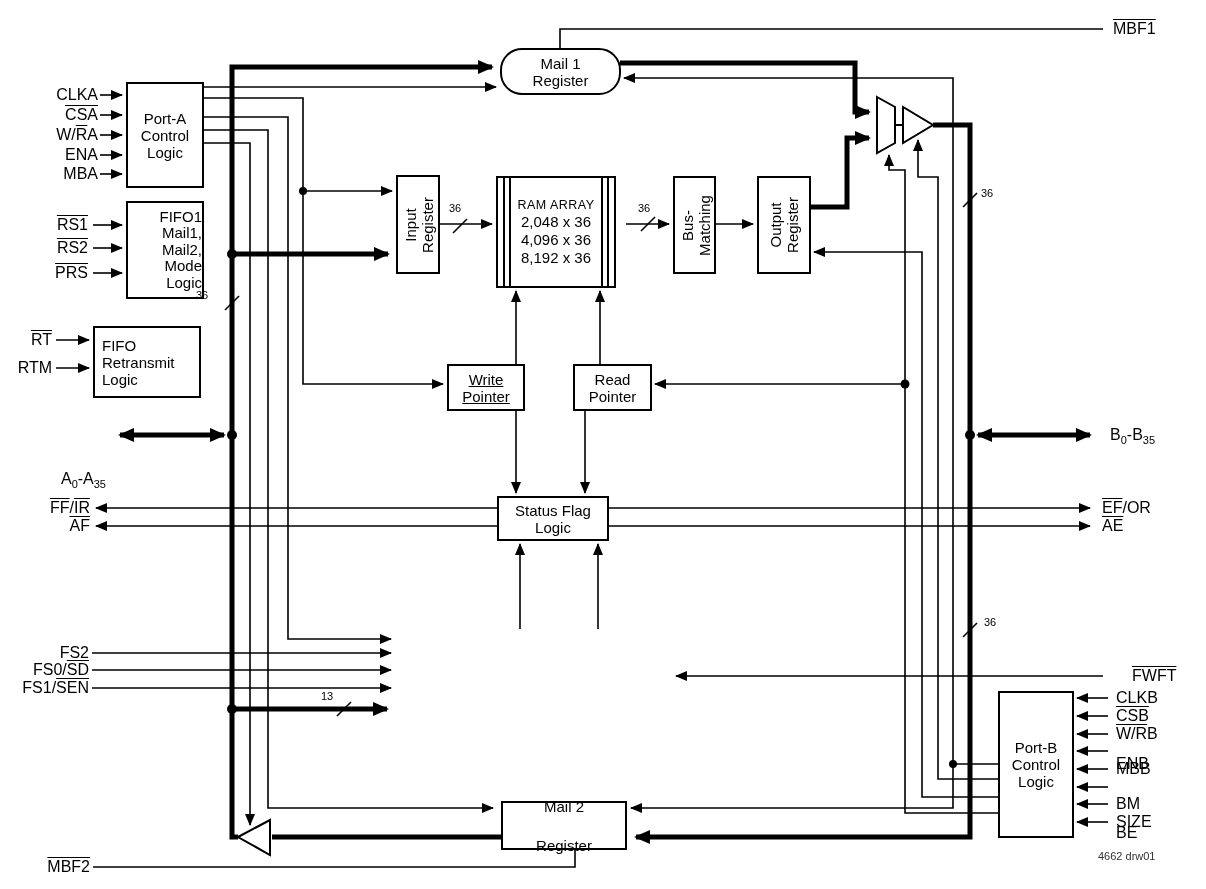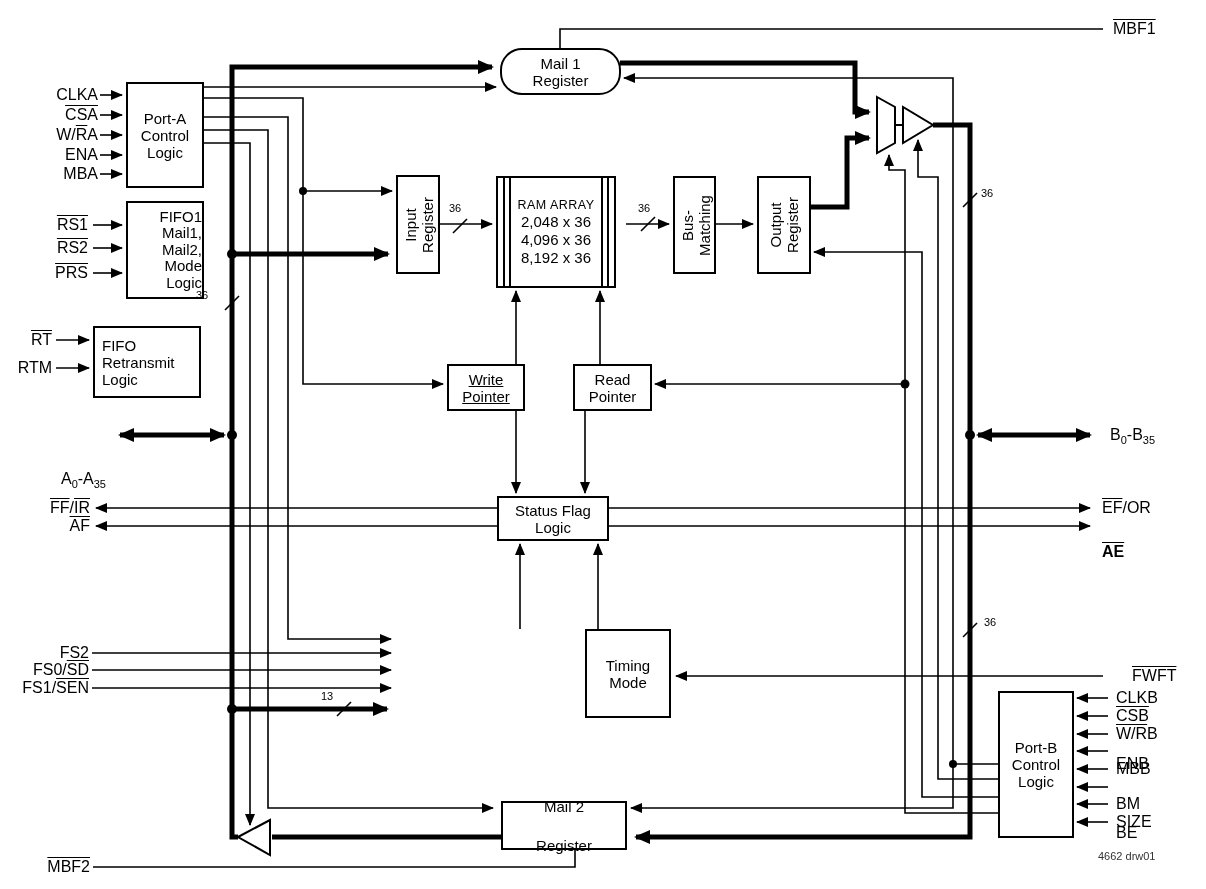"AE" div.lbl { font-weight: bold -> none; top: 543px -> 517px }
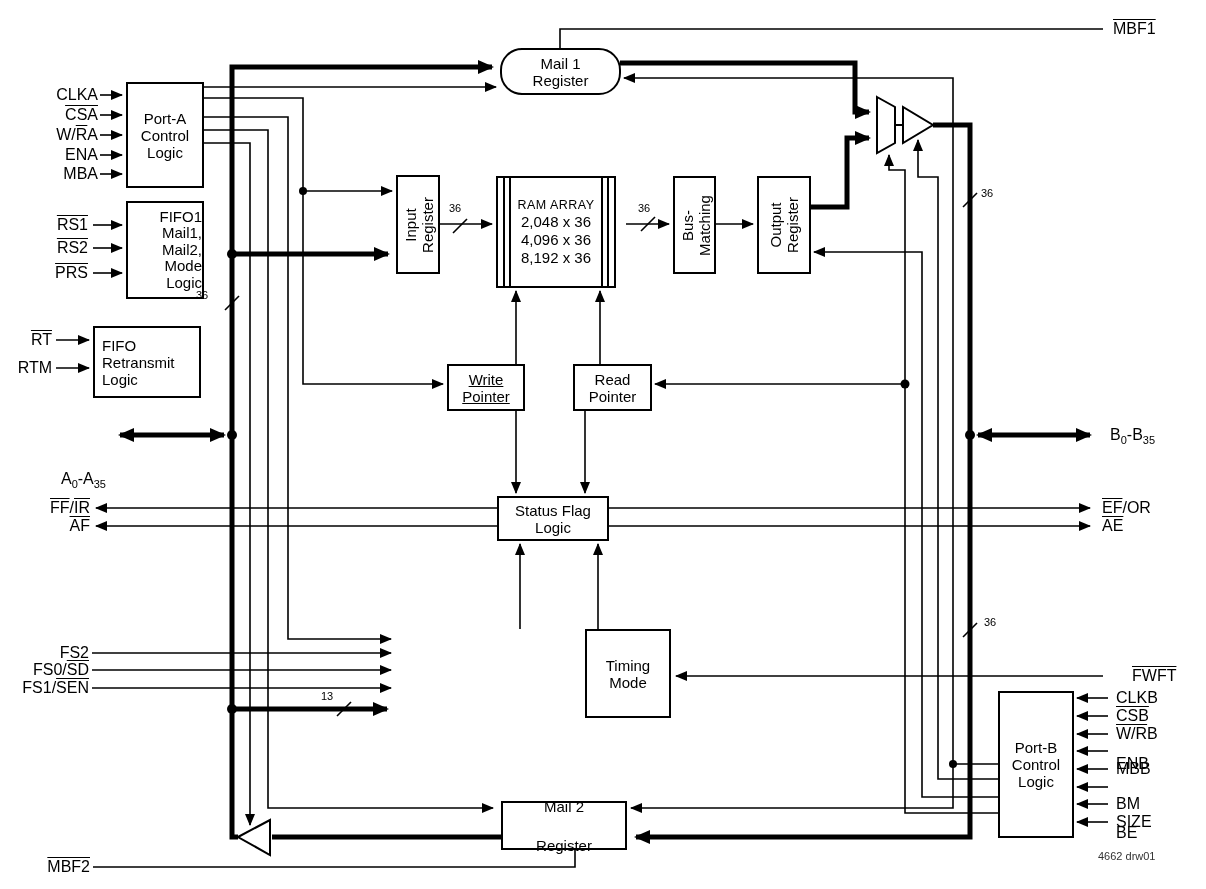"Timing" div.box { html: <div> <span>Timing</span> <span>Mode</span> </div> -> none }
